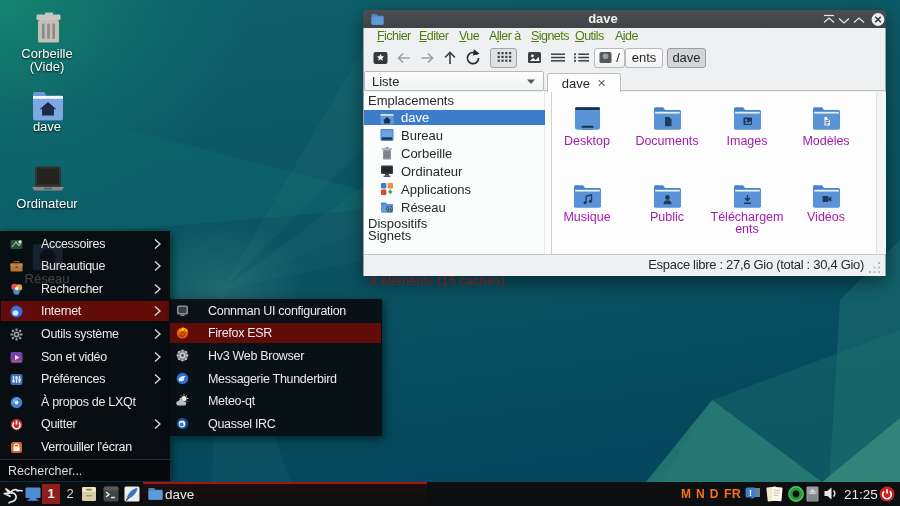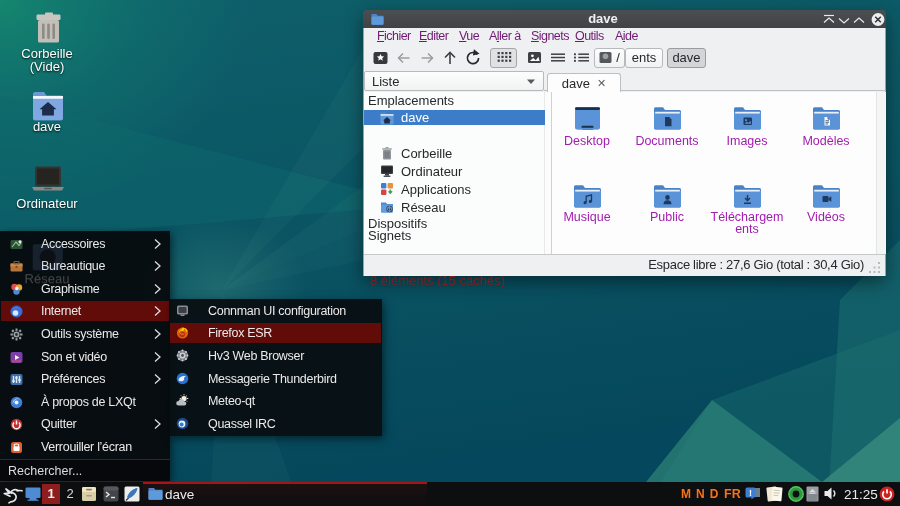"Fichier" .mitem { color: #701a75 -> #4d7c0f }
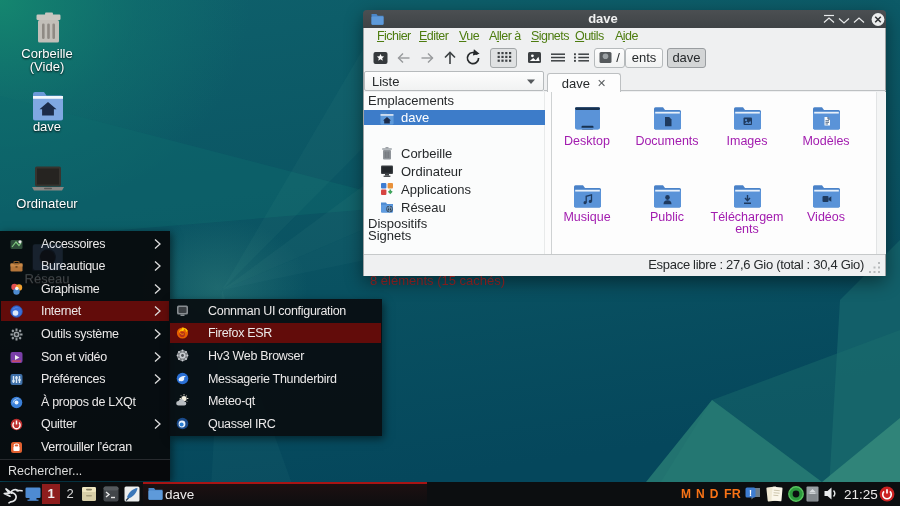"Bureau" div.sitem { html: none -> <div><svg> <rect></rect> <rect></rect> <rect></rect> </svg>Bureau</div> }
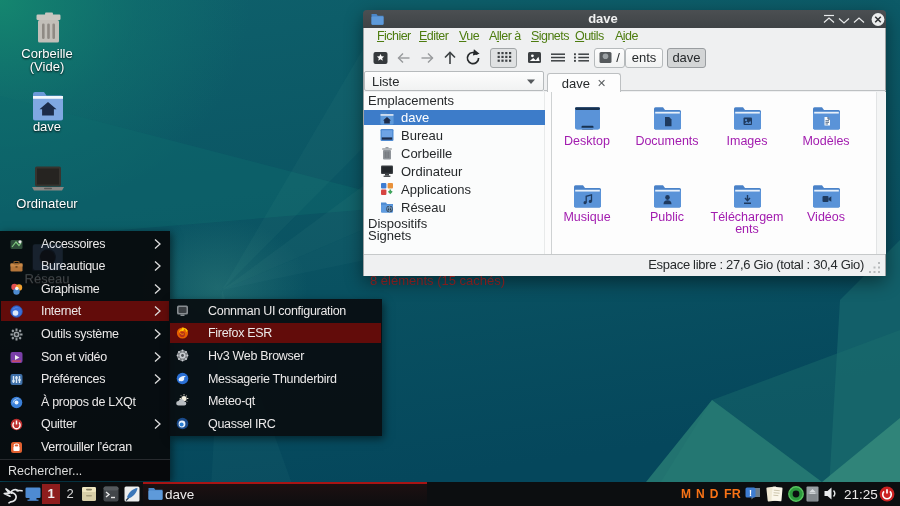"Graphisme" div.txt { text: Graphisme -> Rechercher }
